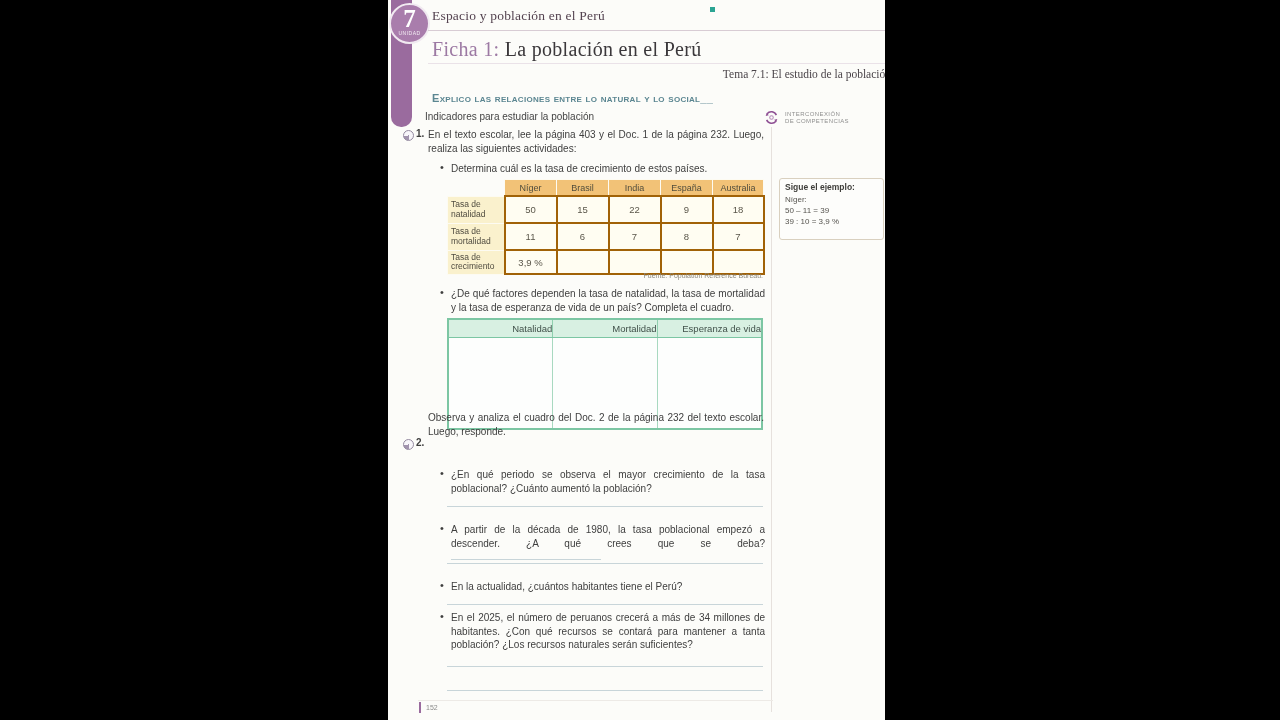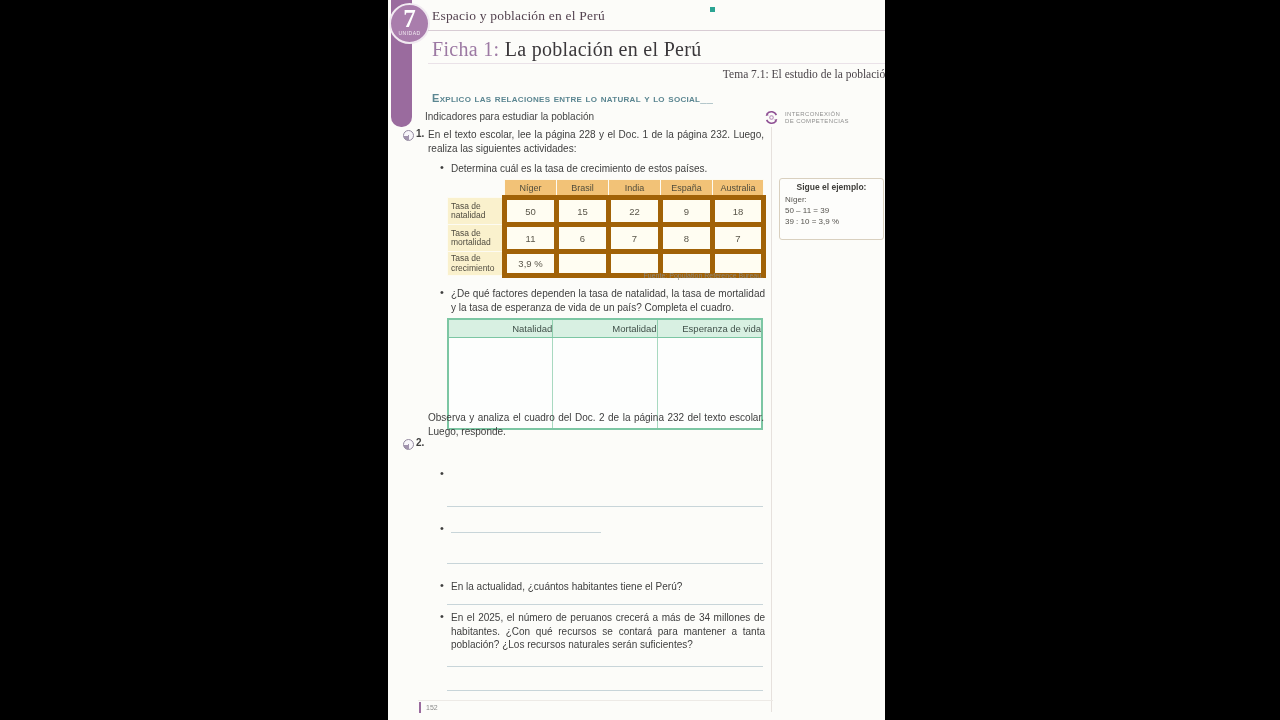"En el texto escolar, lee" div.act-text { text: 228 -> 403 }
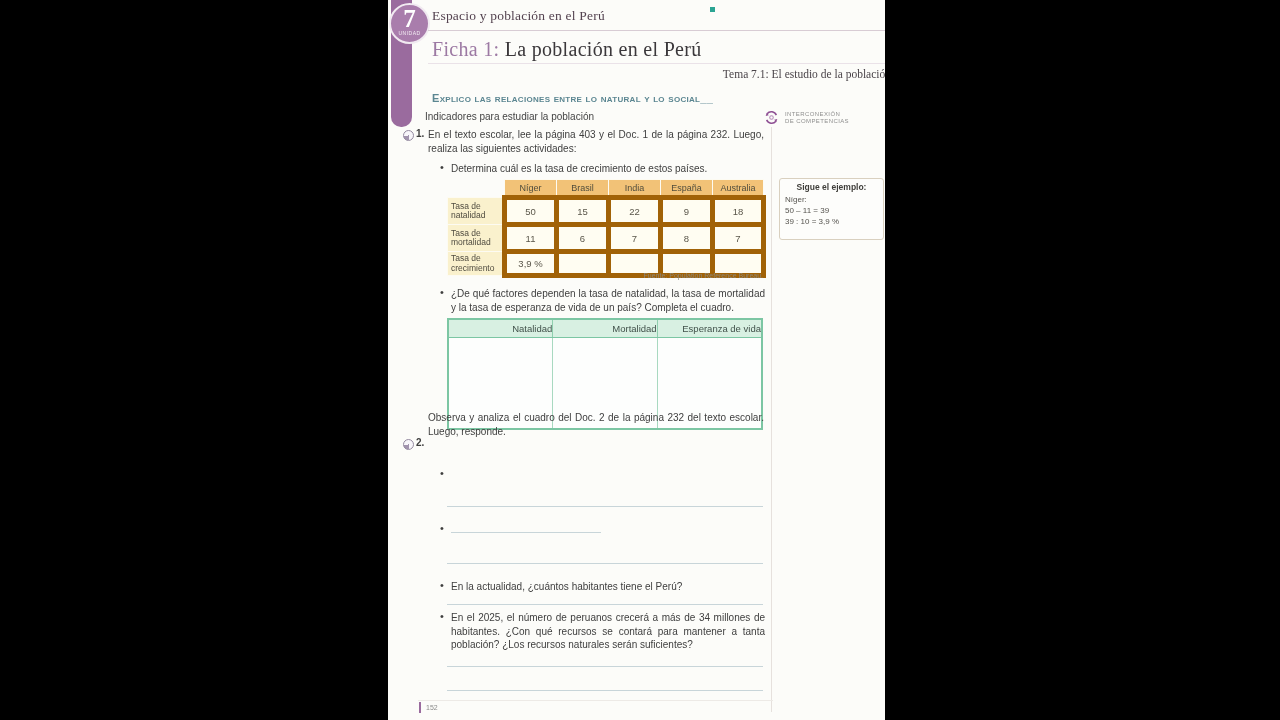"Sigue el ejemplo:" .example-title { text-align: center -> left }
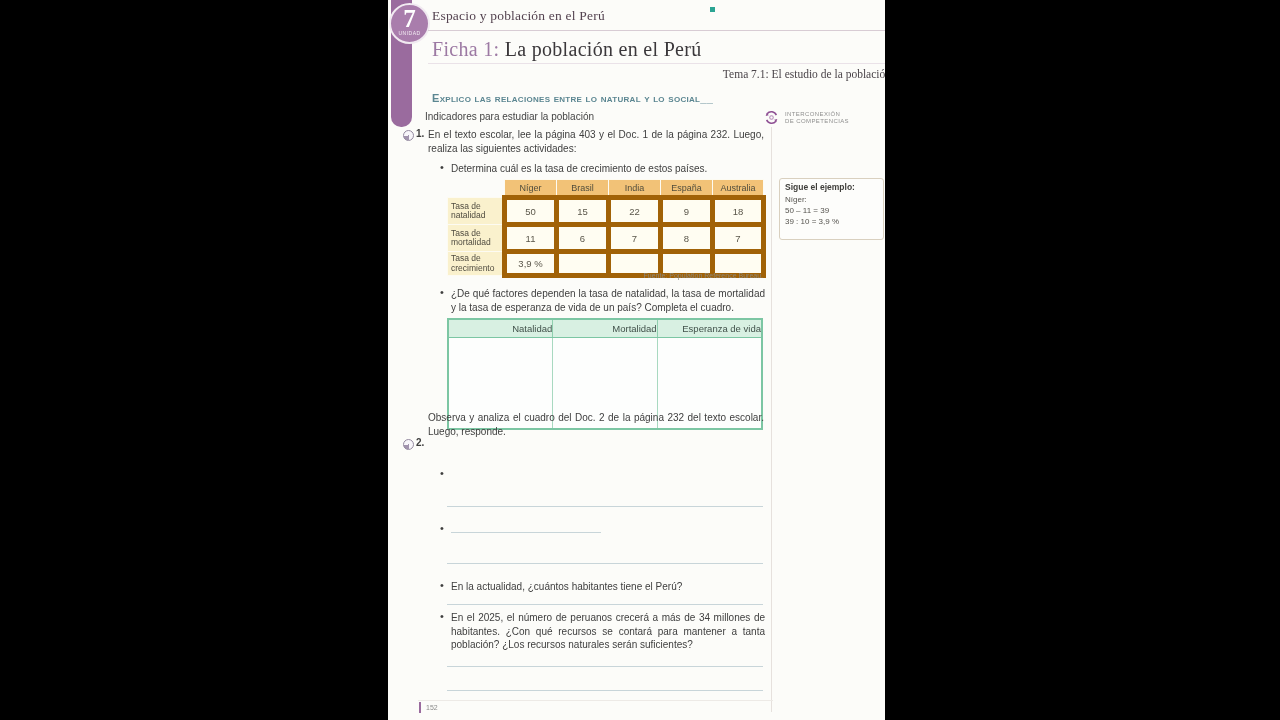"50" .t1 td { border: 5px solid #a16207 -> 2px solid #a16207 }
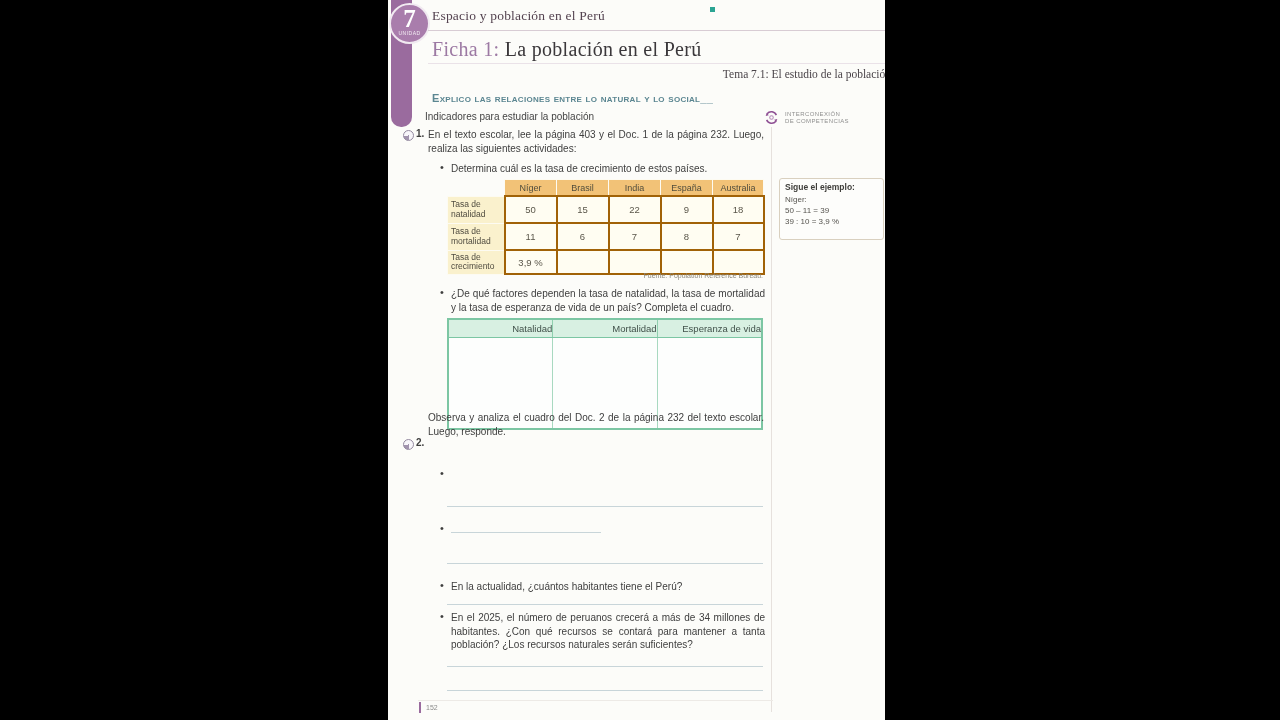"¿En qué periodo se observa" span { html: none -> <span>¿En qué periodo se observa el mayor crecimiento de la tasa poblacional? ¿Cuánto aumentó la población?</span> }
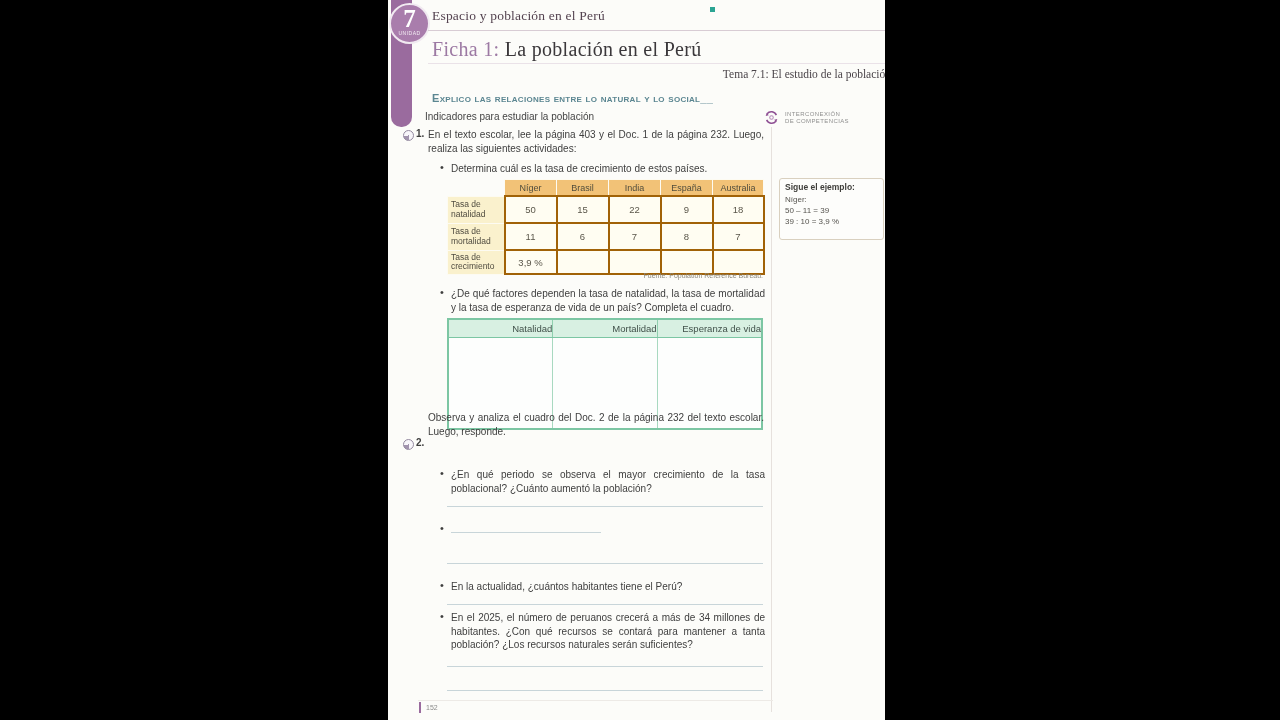"A partir de la década" span { html: none -> <span>A partir de la década de 1980, la tasa poblacional empezó a descender. ¿A qué crees que se deba? </span> }
